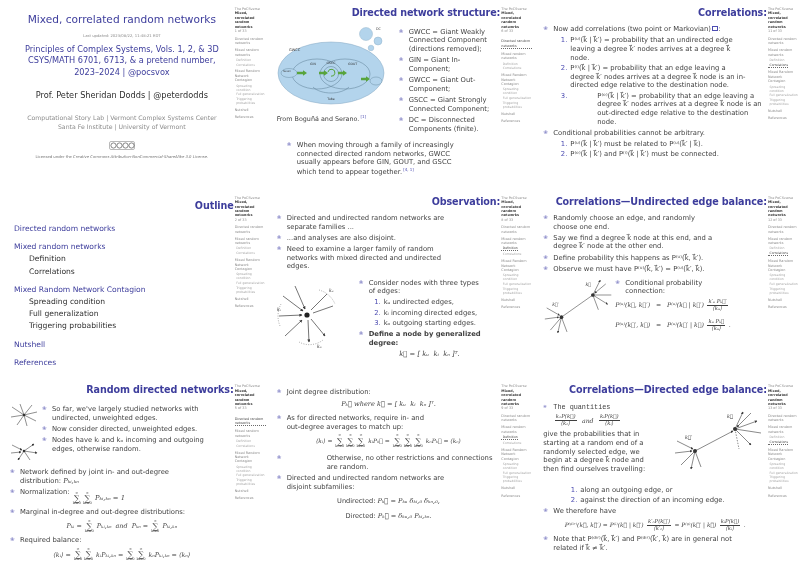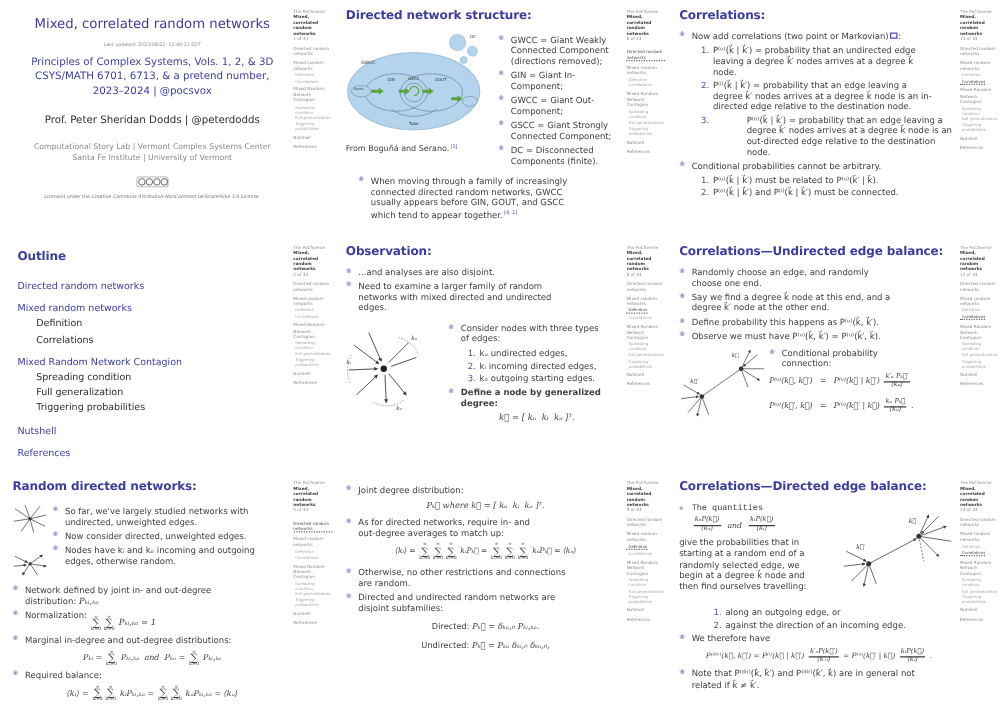"Directed network structure:" .stitle { text-align: none -> right }
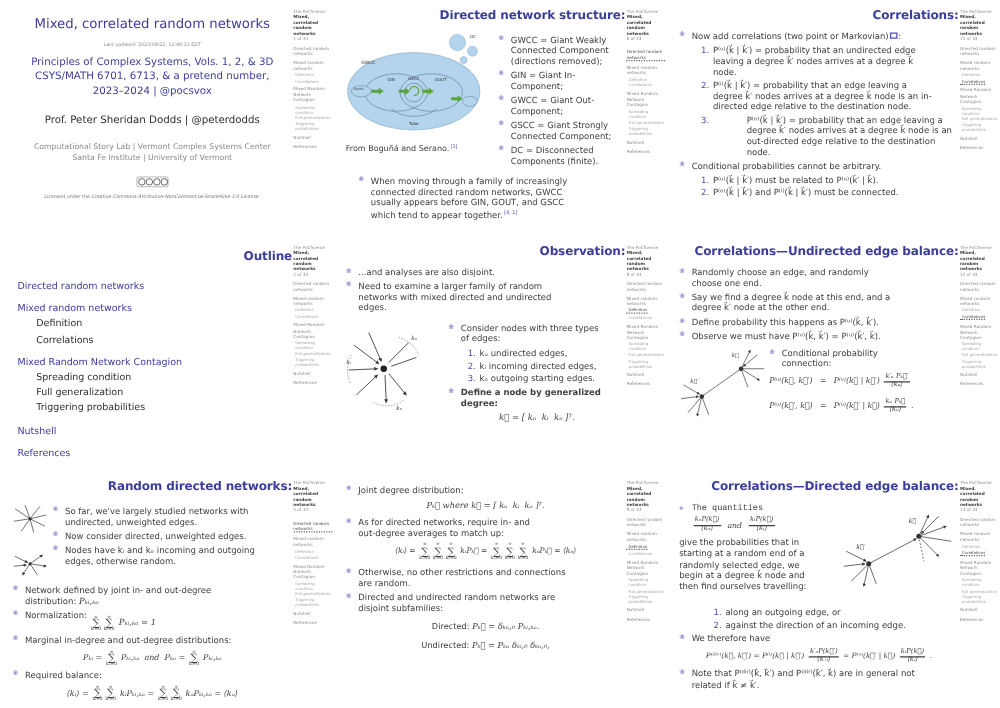"Directed and undirected random networks are separate" div.b { html: none -> <div> <span>❀</span> <span>Directed and undirected random networks are separate families ...</span> </div> }
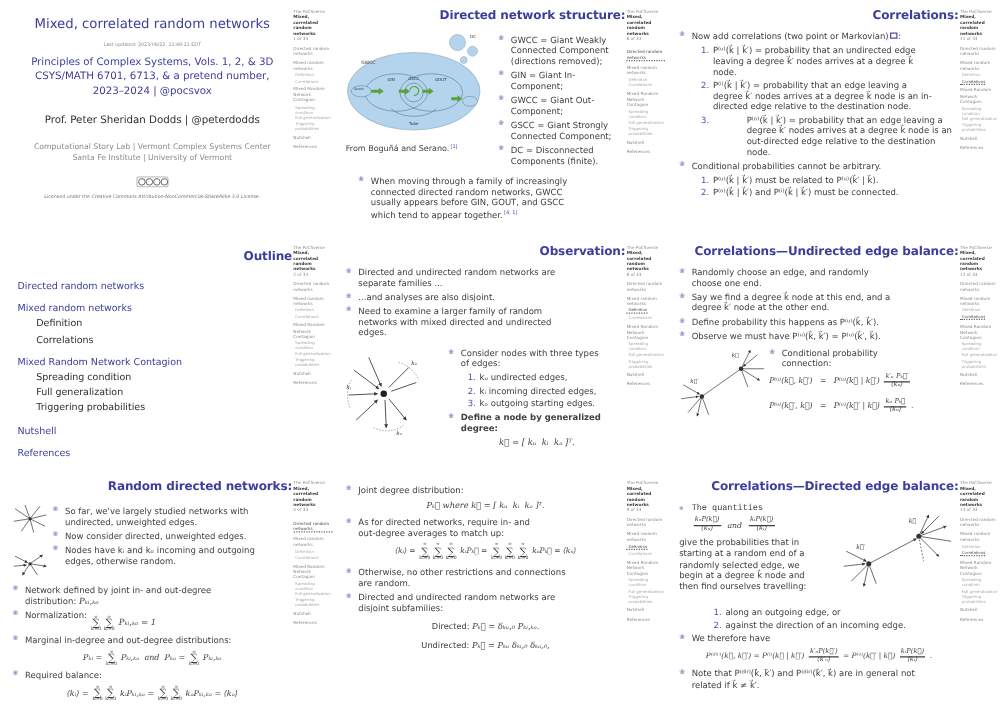"Otherwise, no other restrictions and" span.bt { margin-left: none -> 40px }
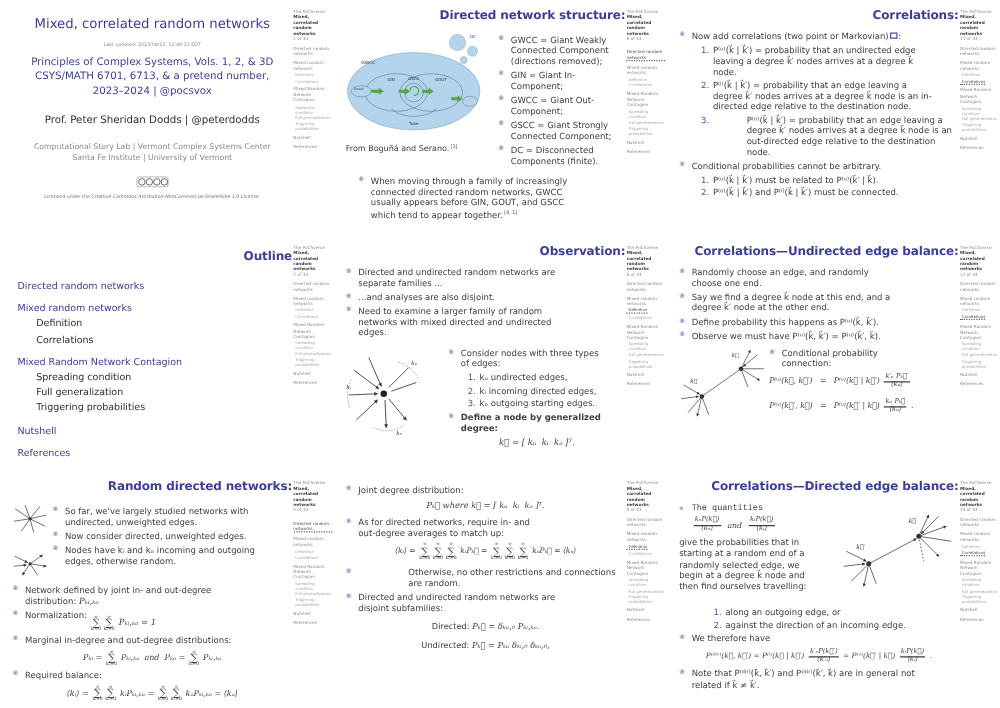"Directed:" div.fc { order: before "Undirected:" -> after "Undirected:" }
